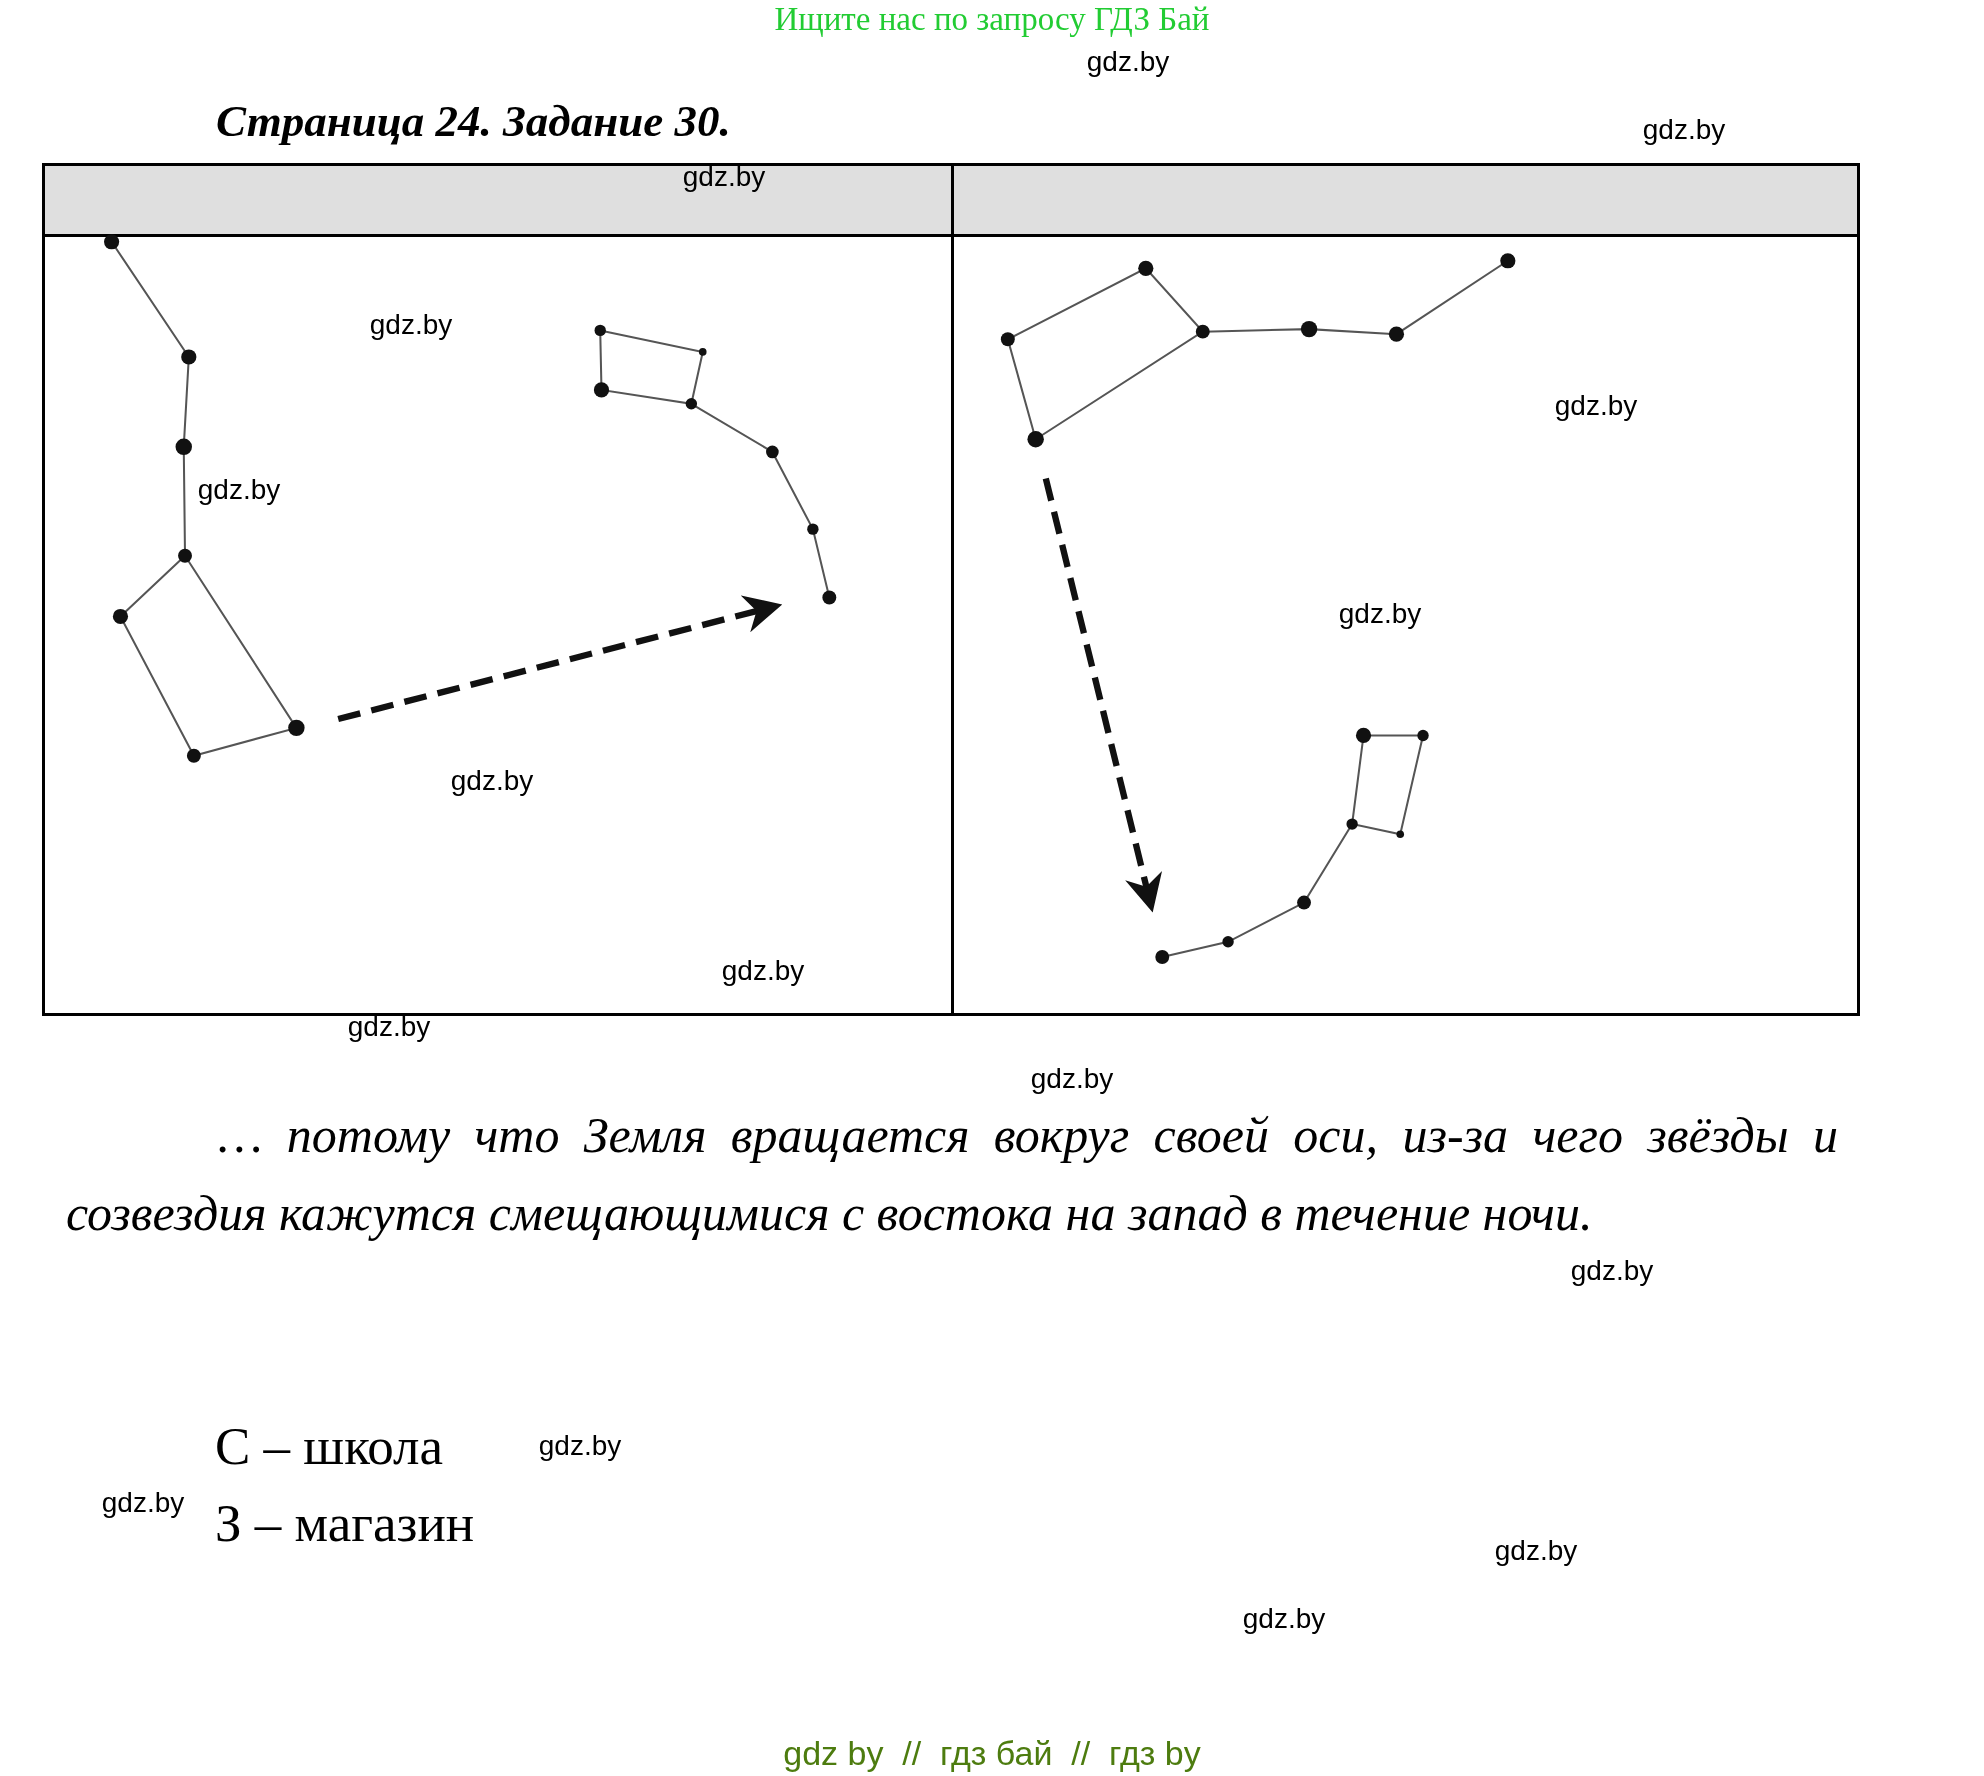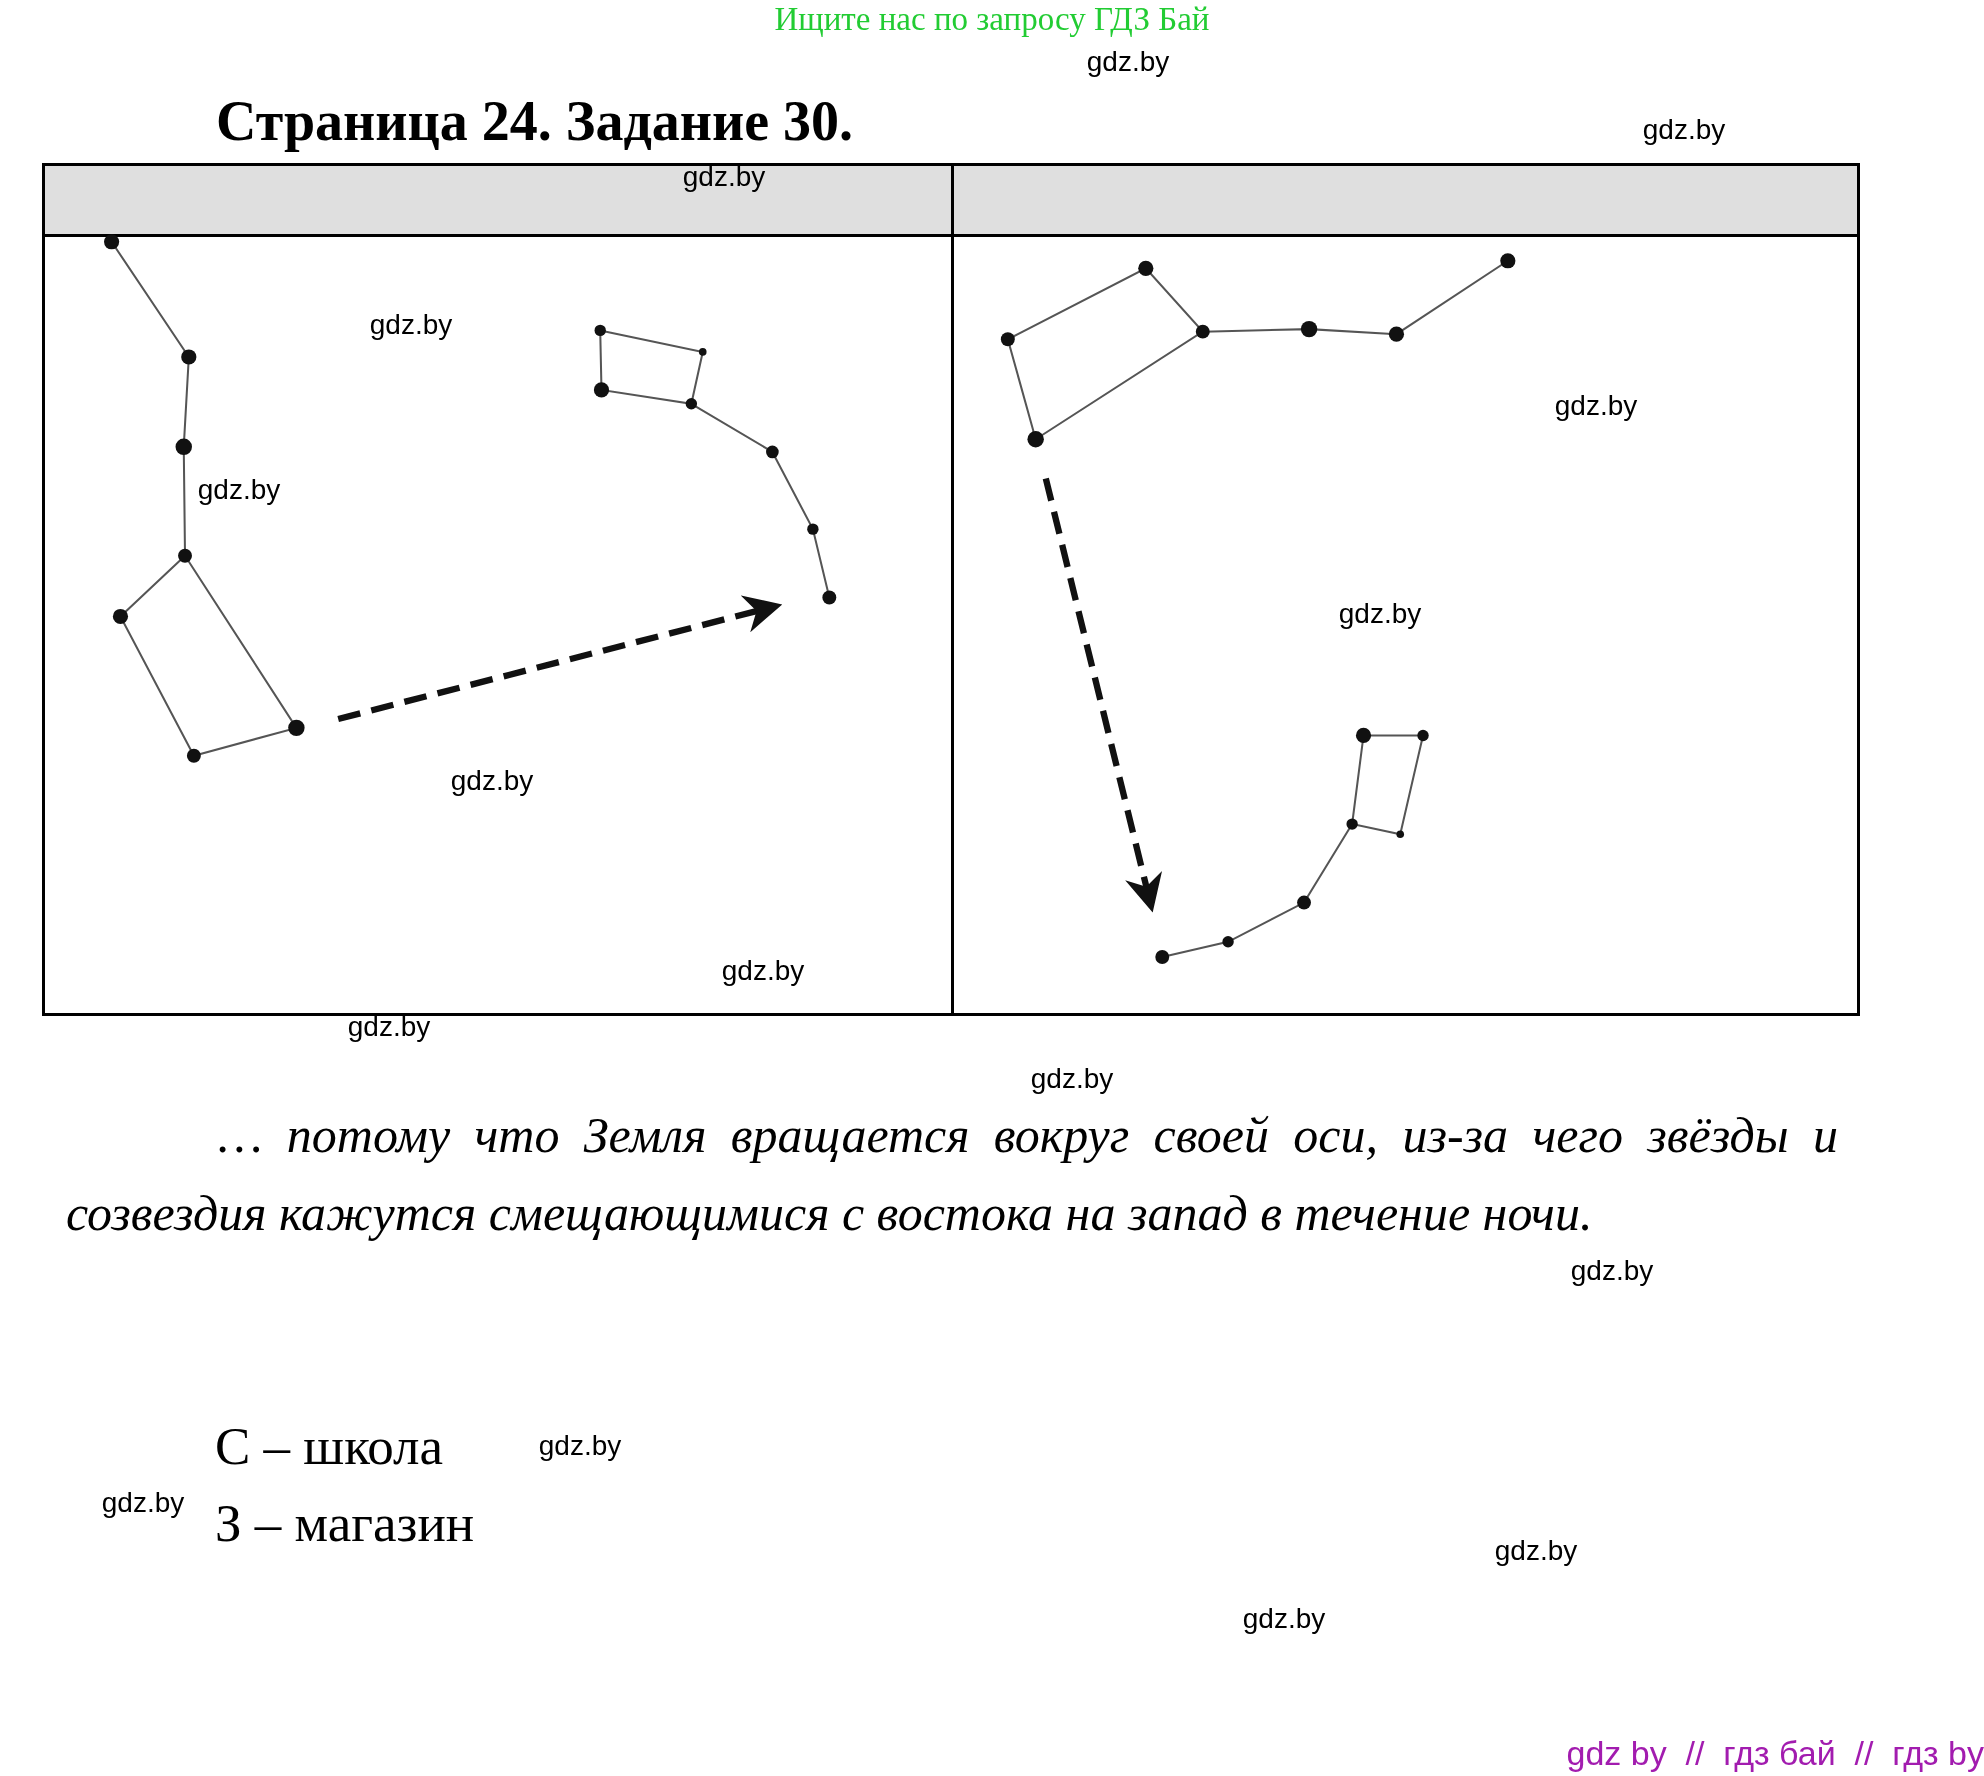"Страница 24. Задание 30." .title { font-size: 56px -> 45px; font-style: none -> italic }
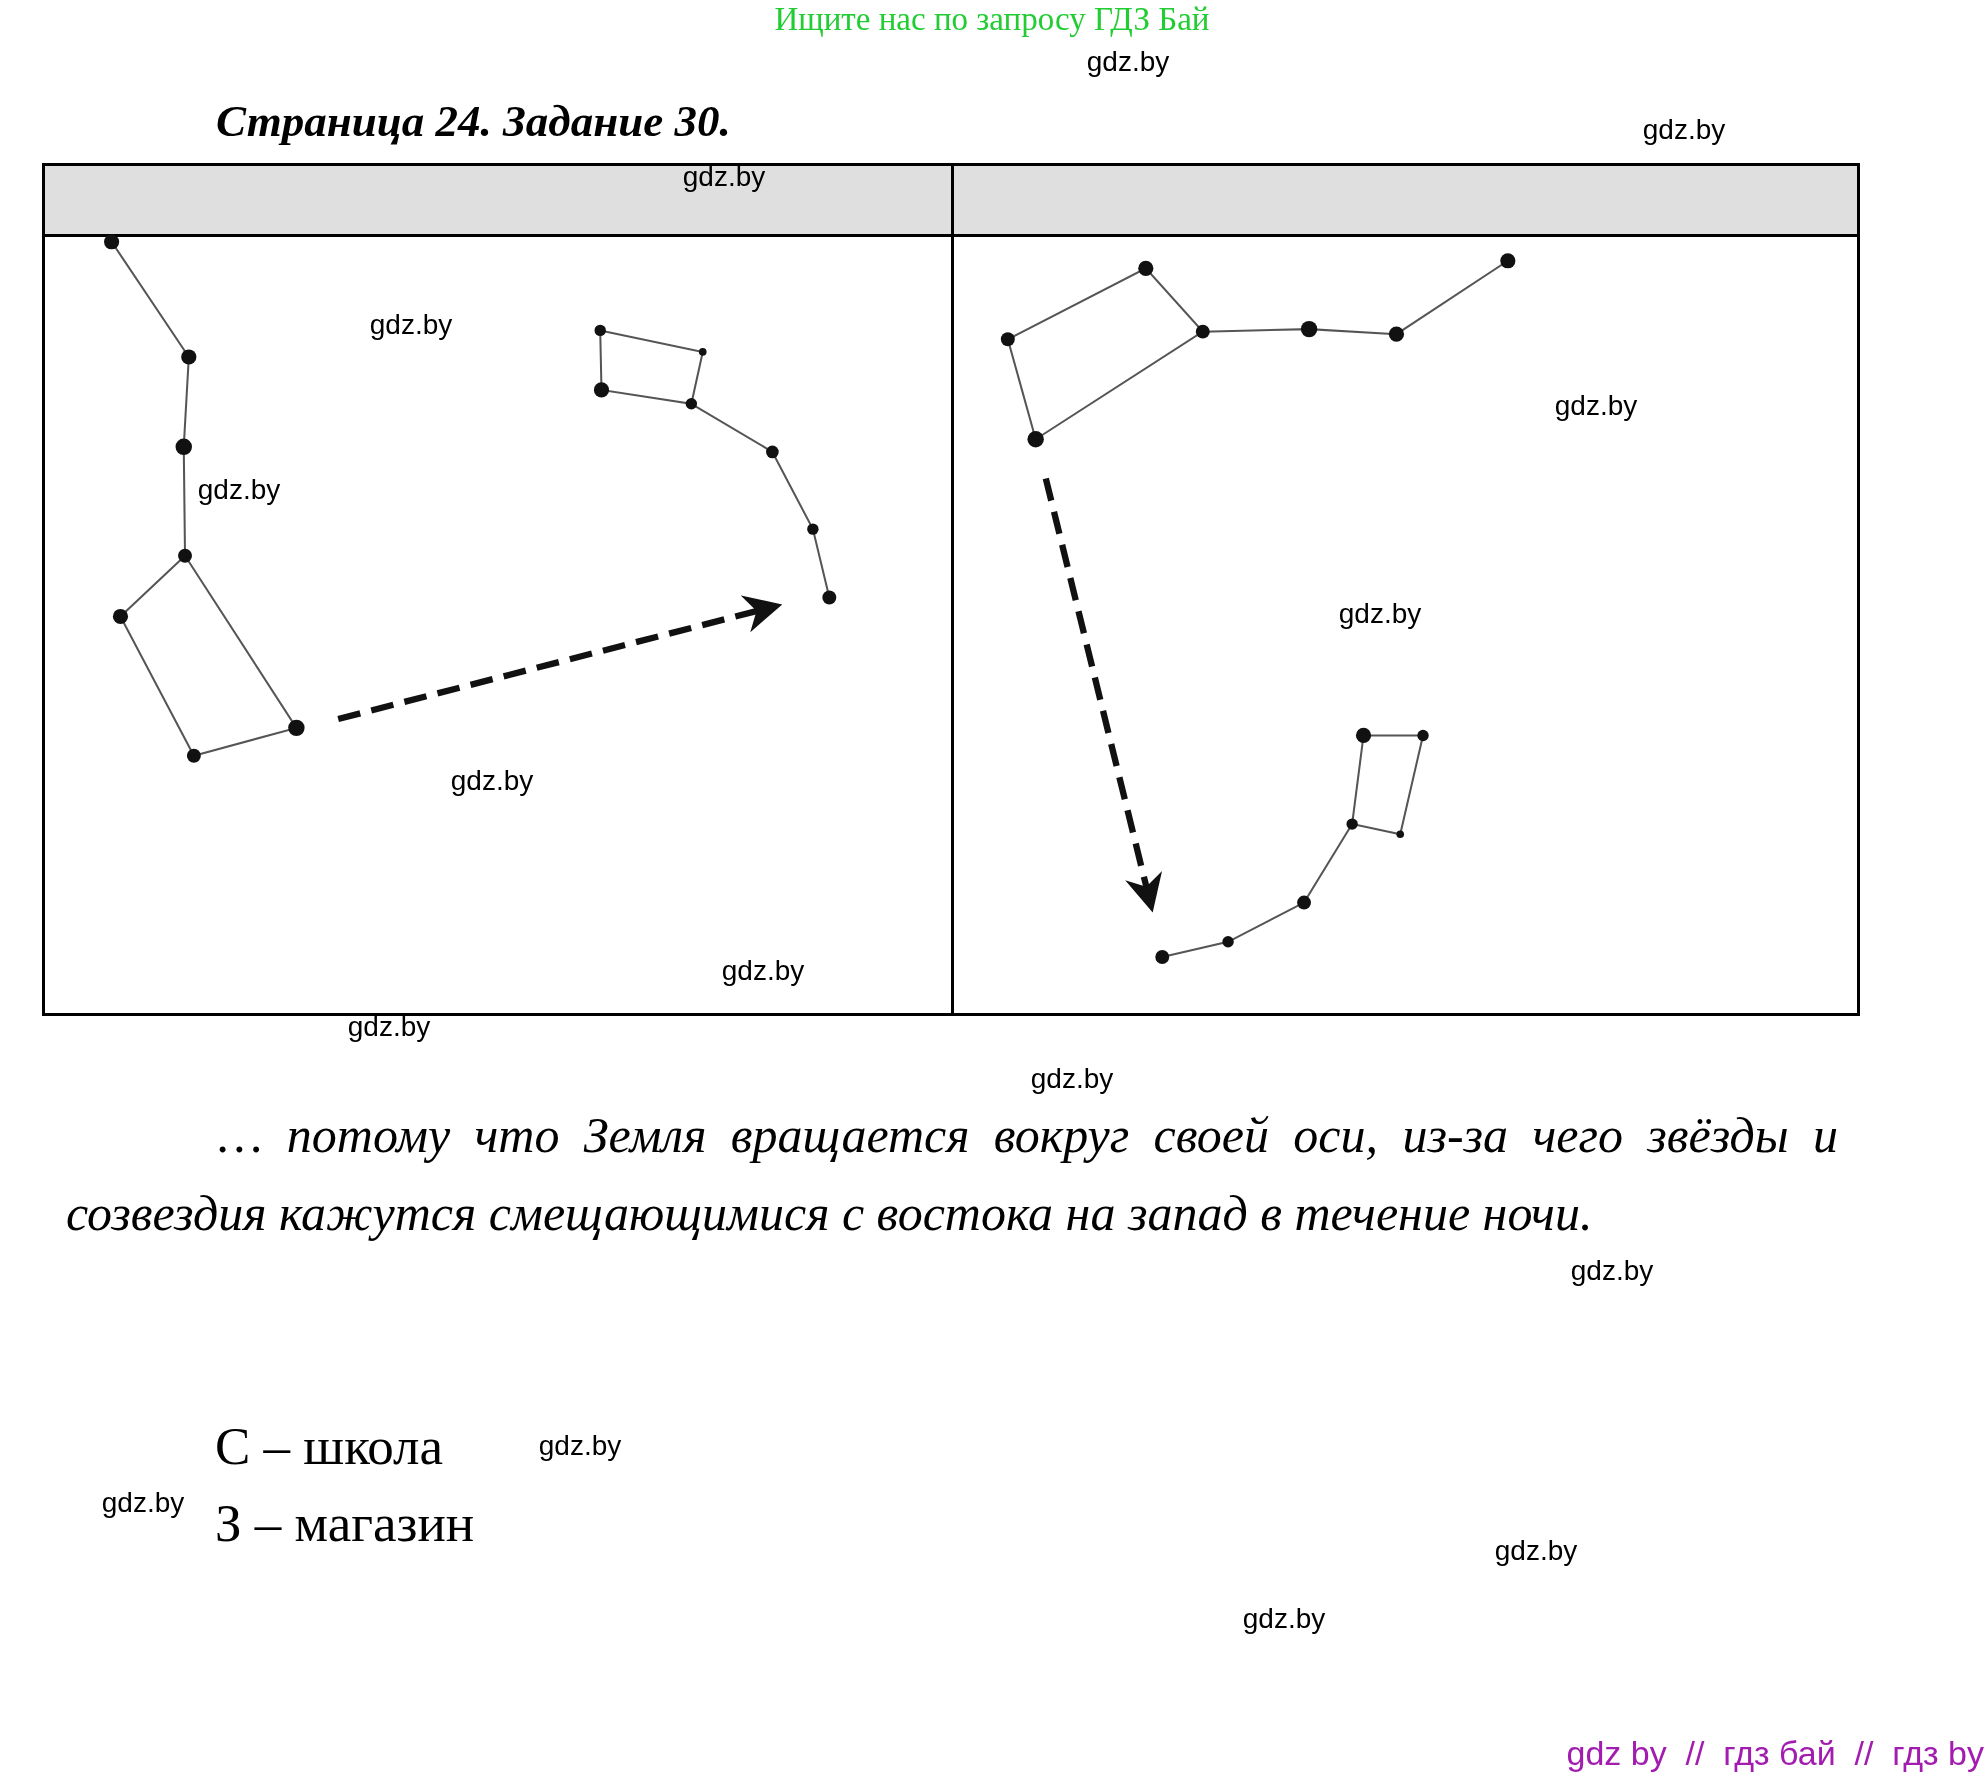"gdz by // гдз бай" div.abs { color: #a21caf -> #4d7c0f; text-align: right -> none }
